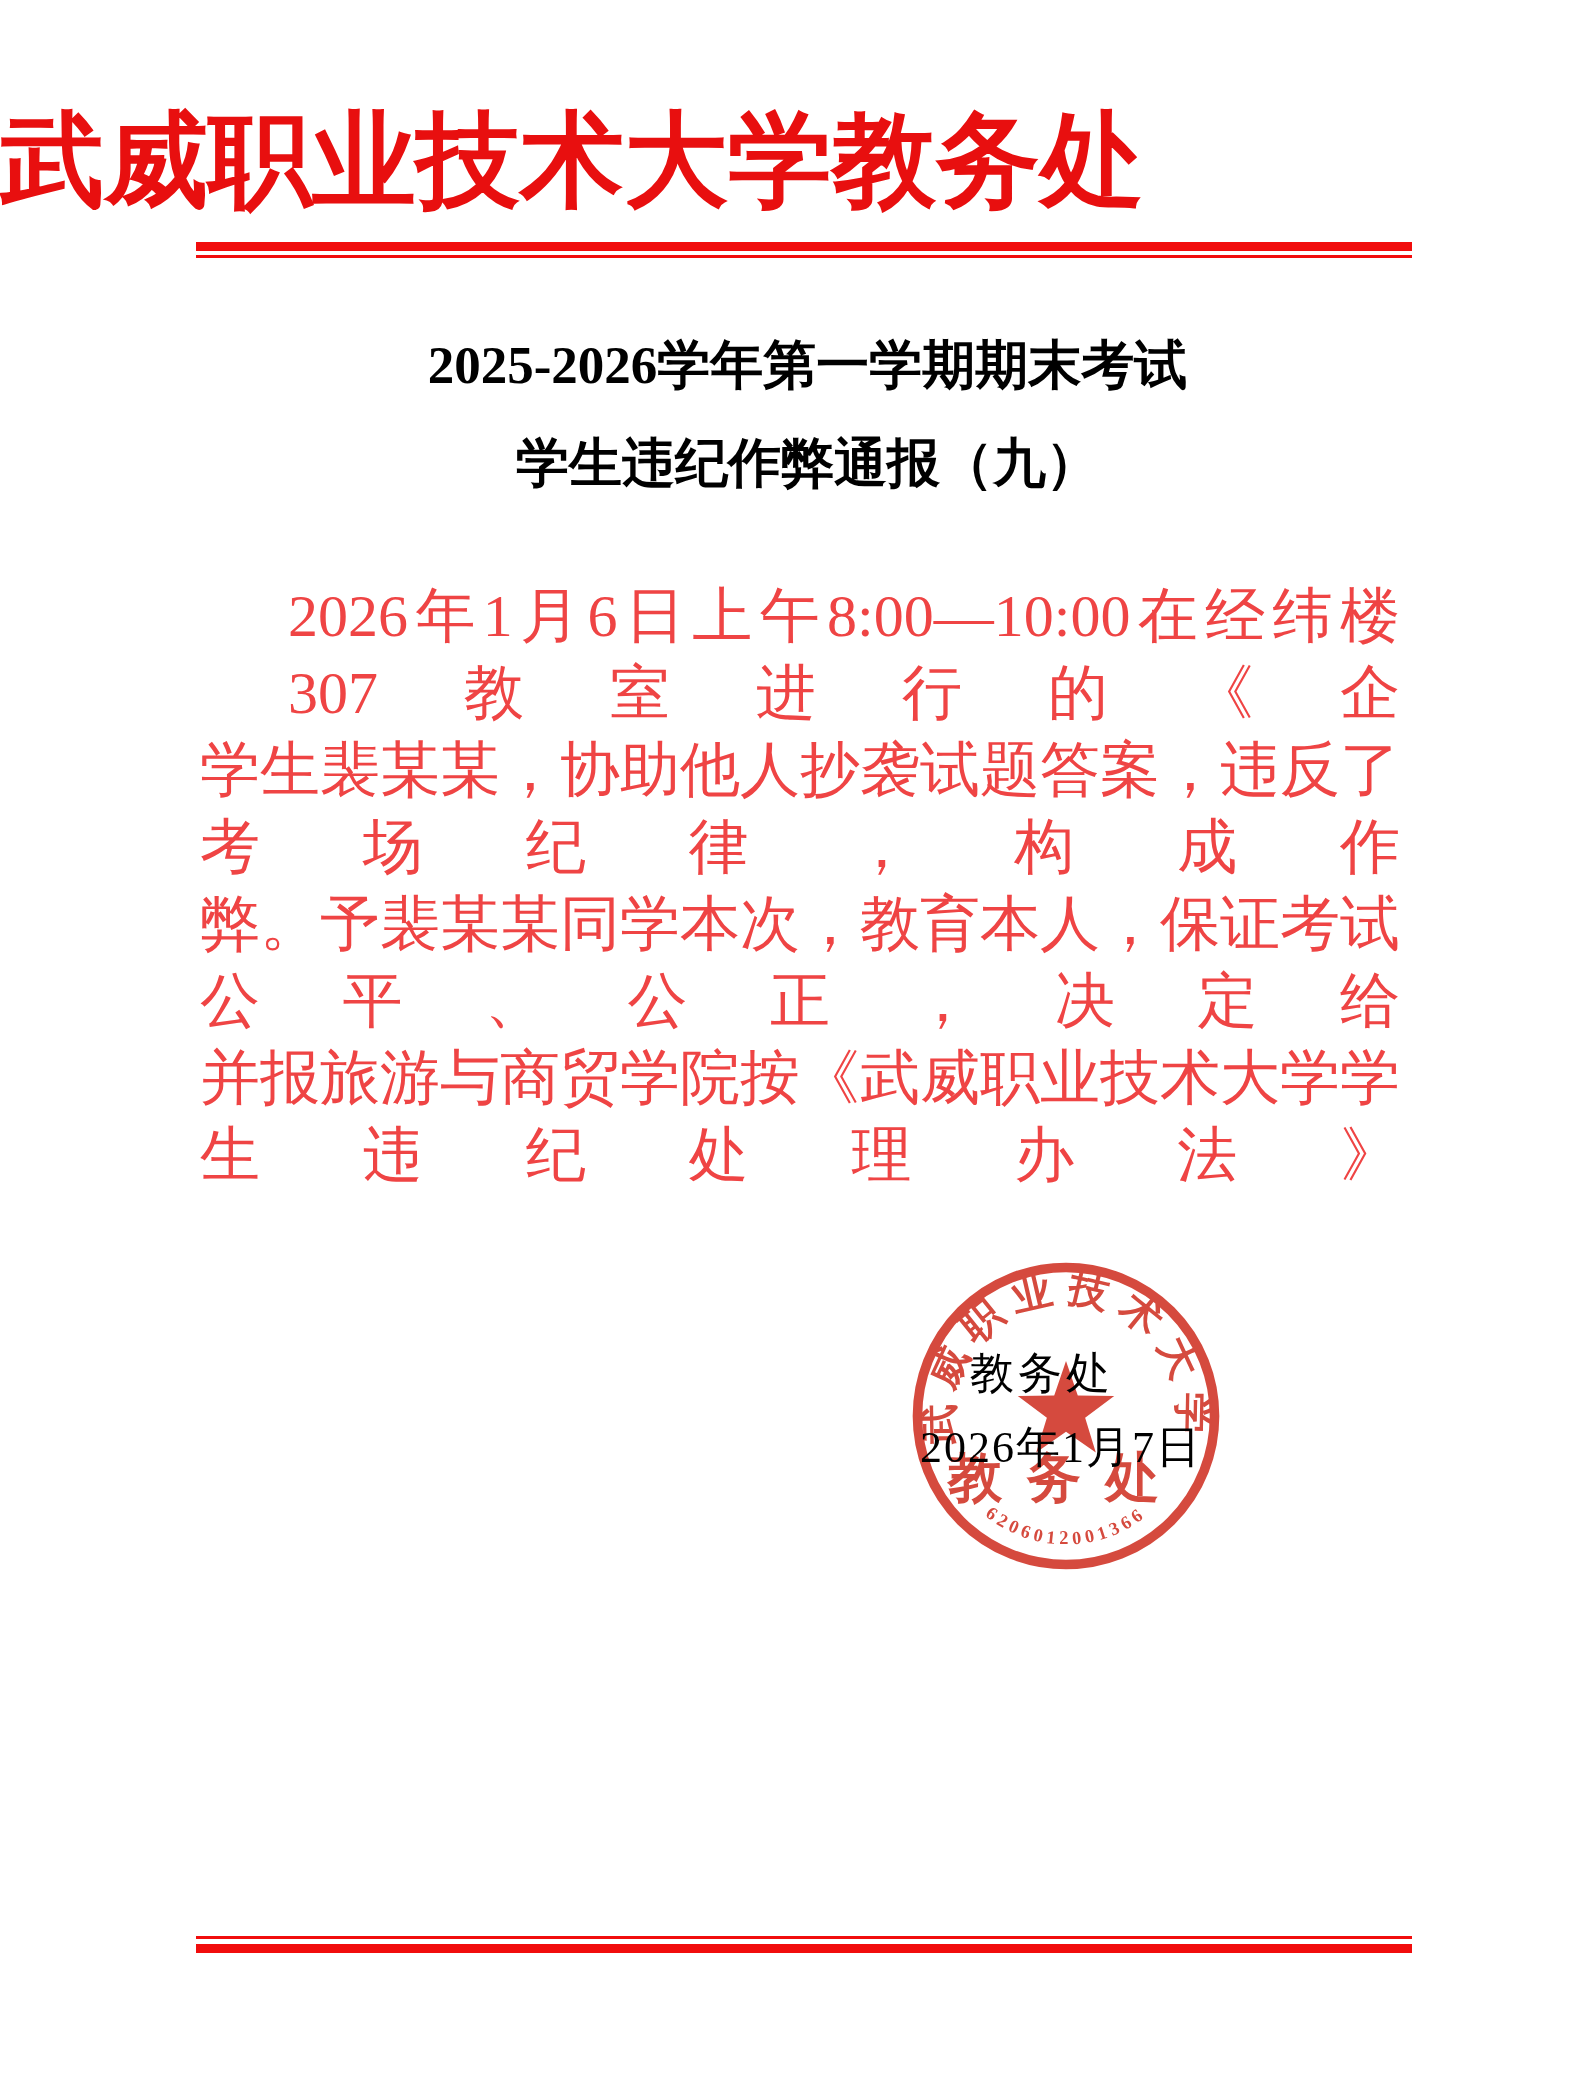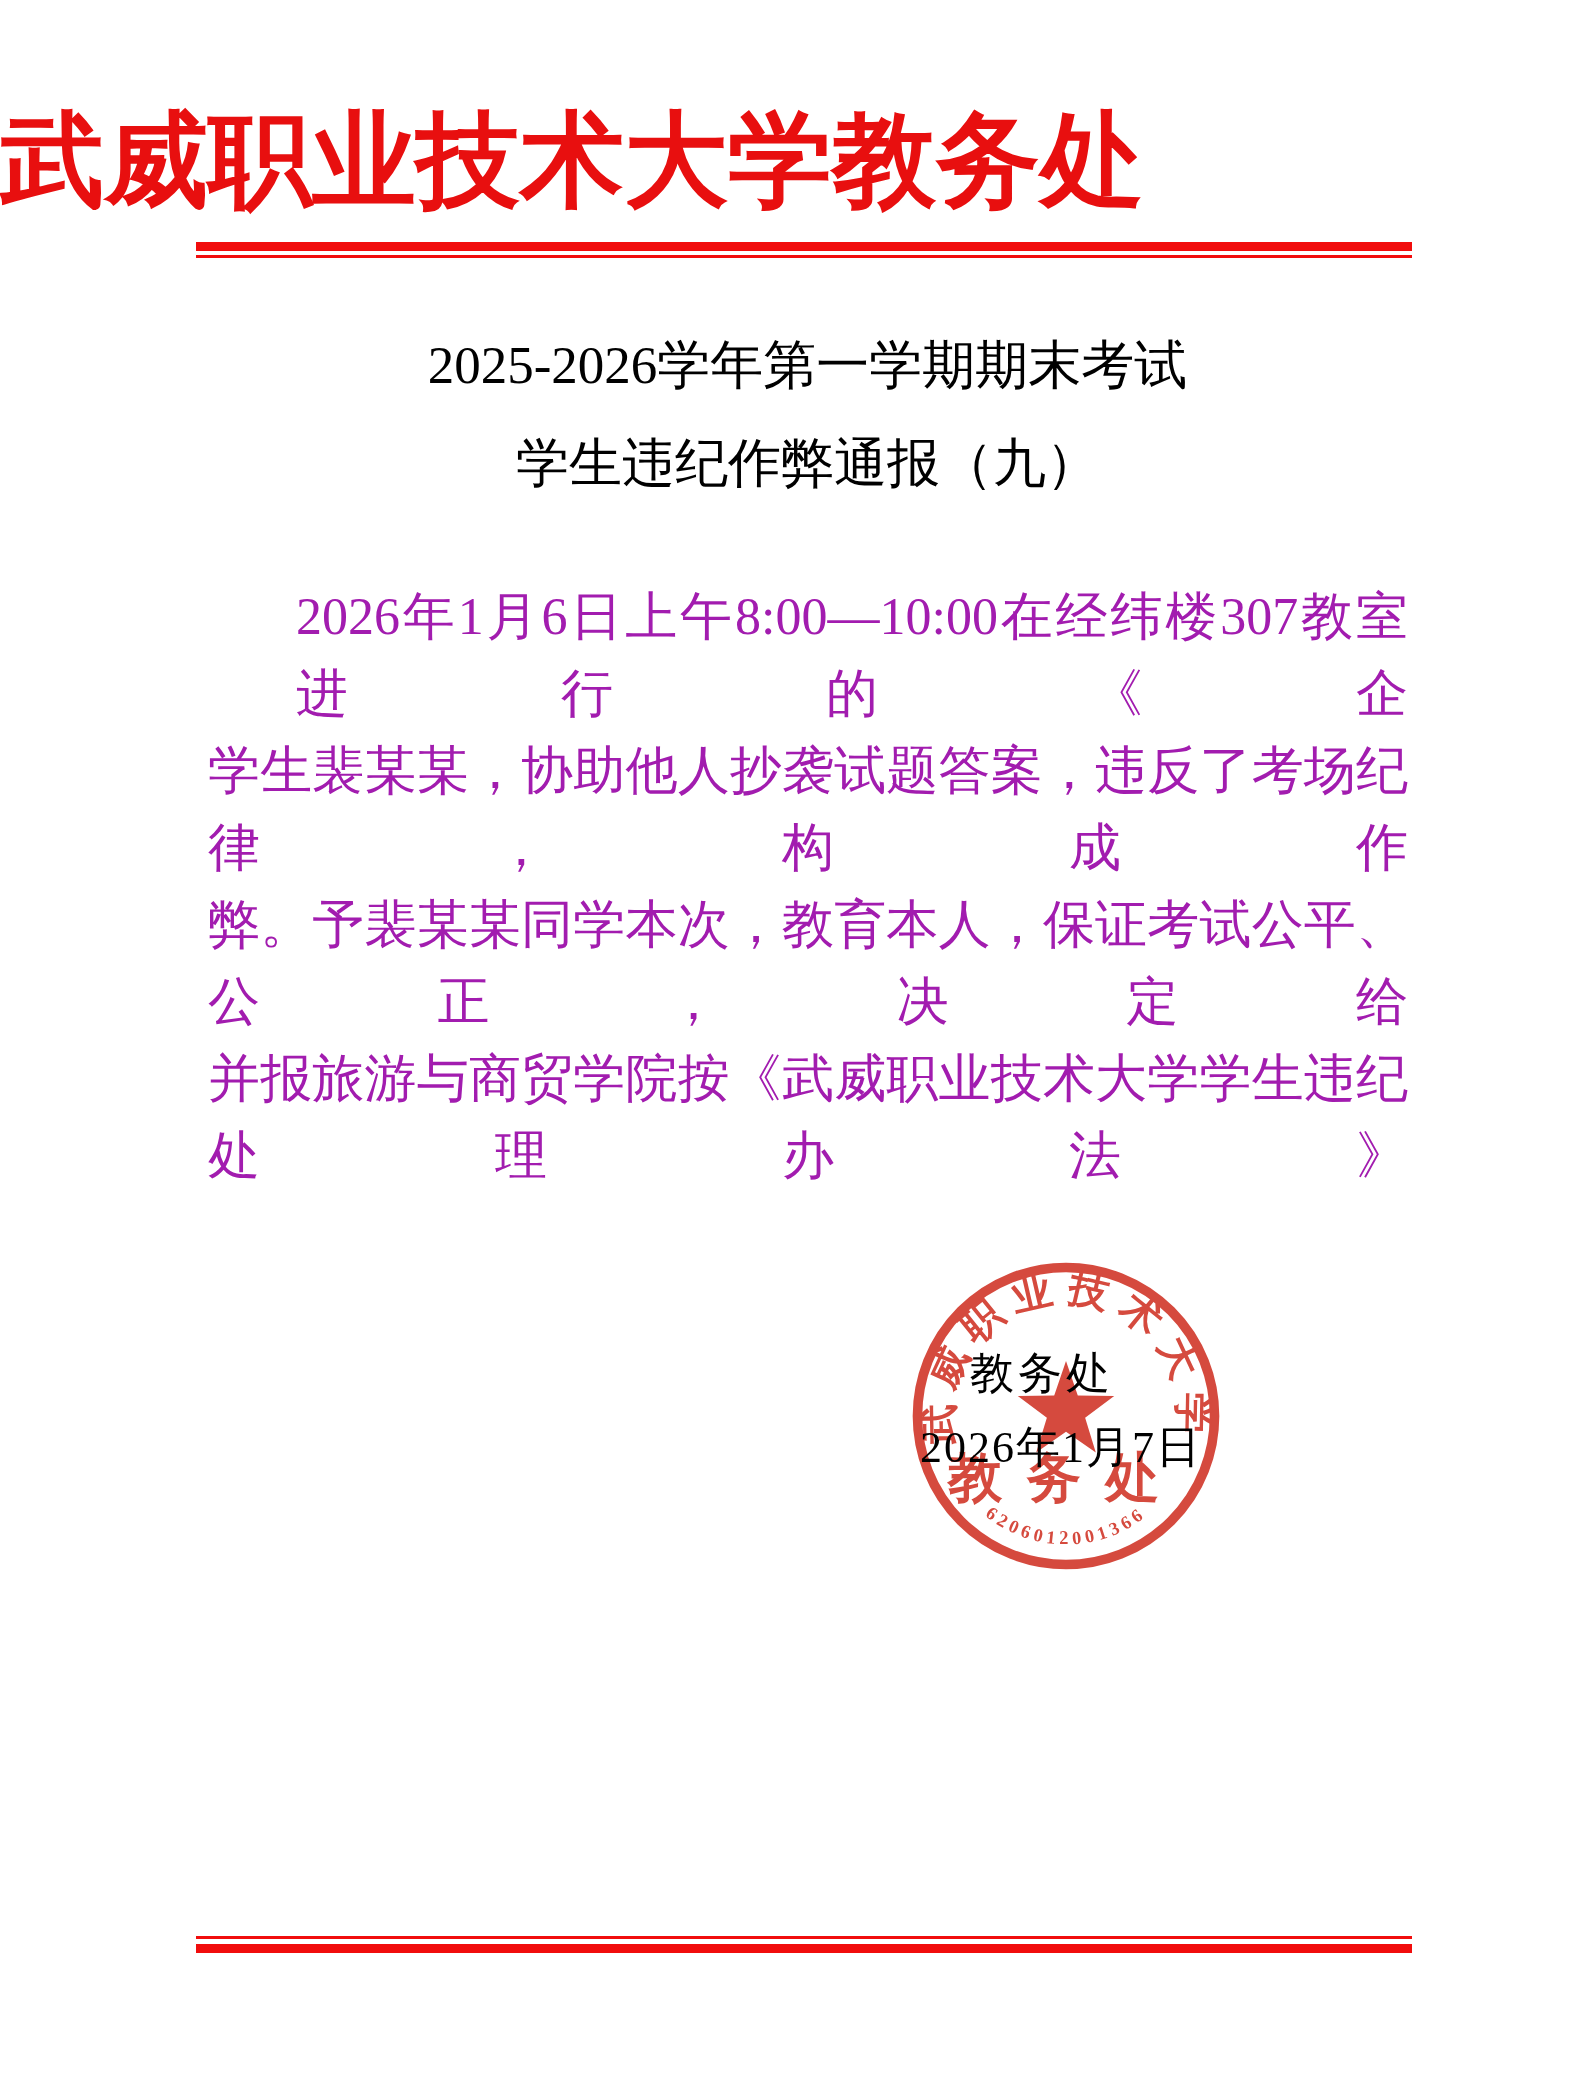"2025-2026学年第一学期期末考试" .doc-title { font-weight: normal -> bold }
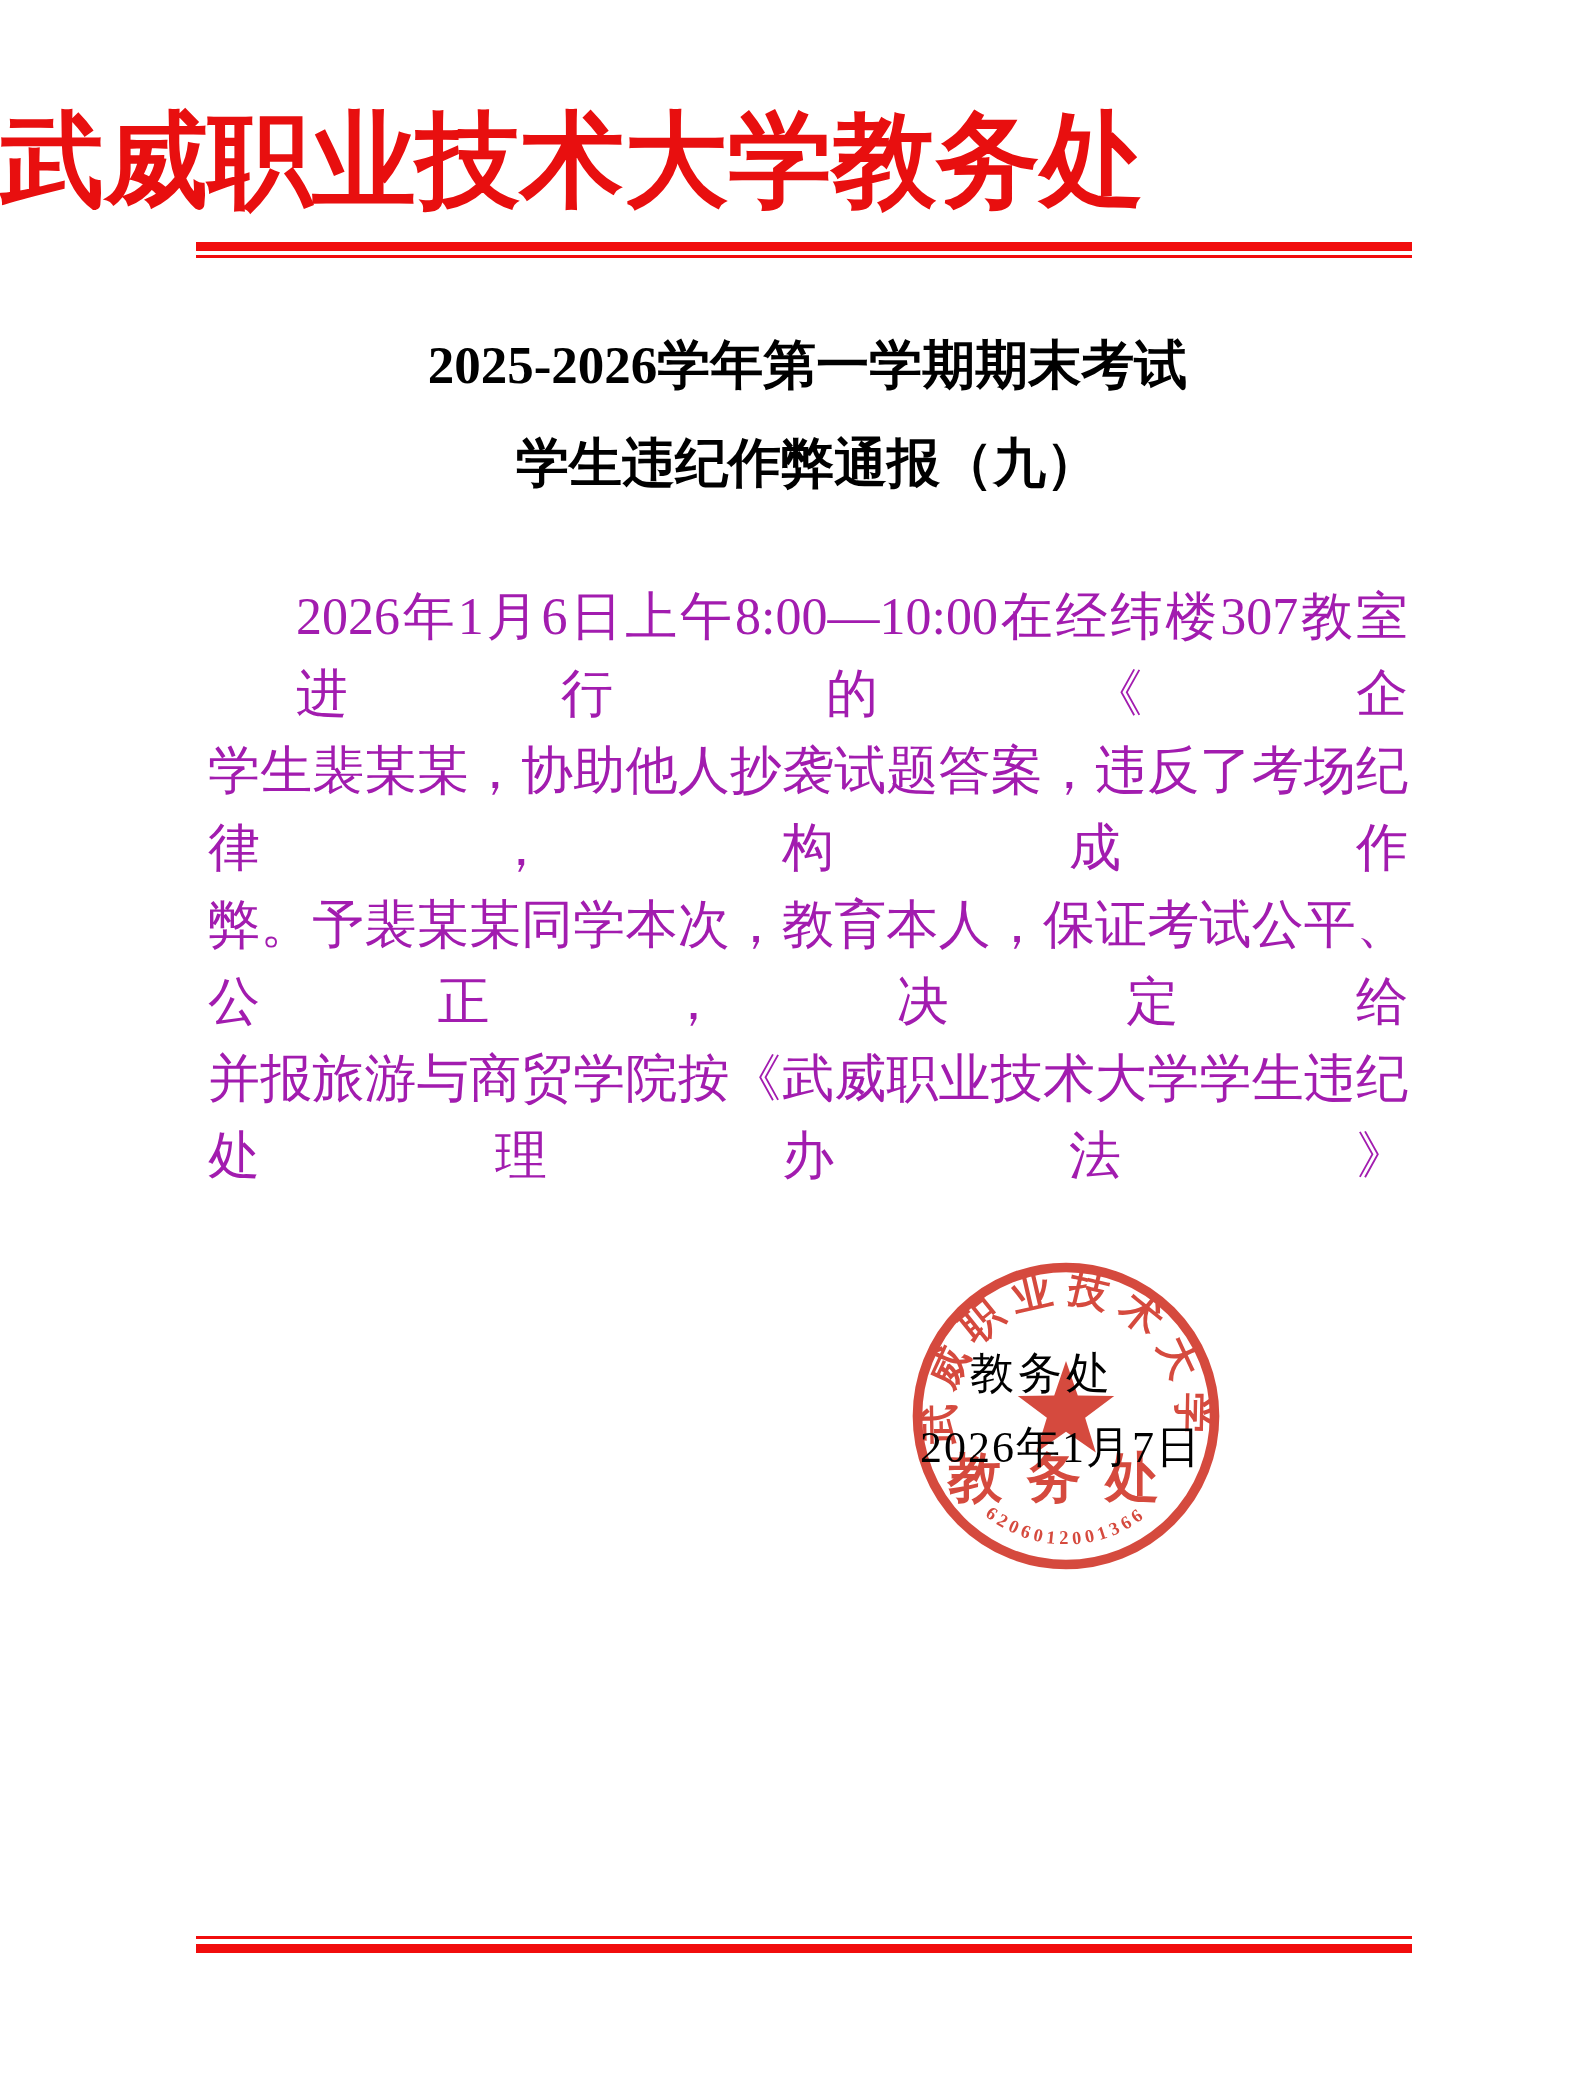"2026年1月6日上午8:00—10:00在经纬楼307教室进行的《企" #body-text { color: #a21caf -> #ef4444; font-size: 52px -> 60px; left: 208px -> 200px }
